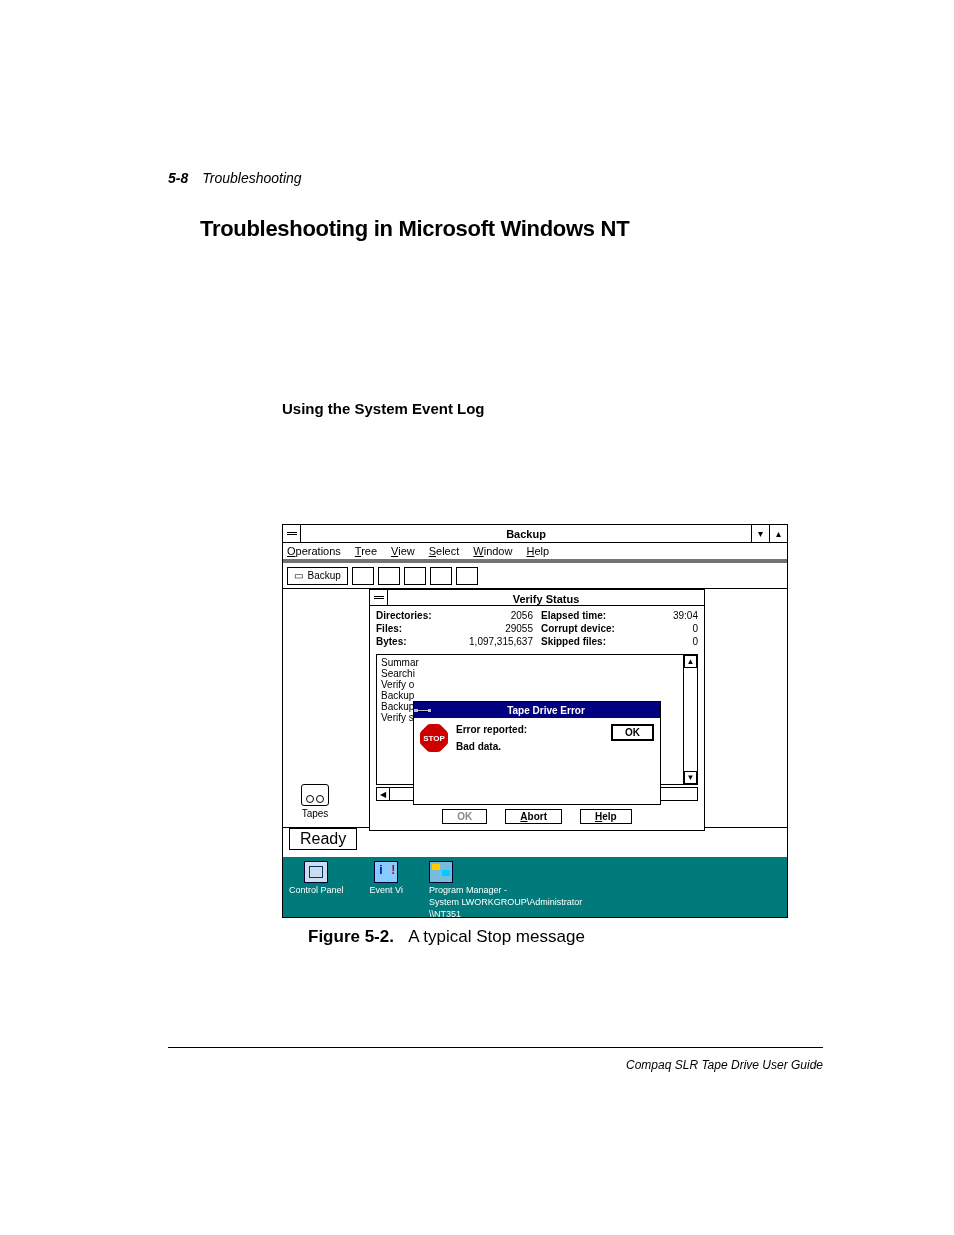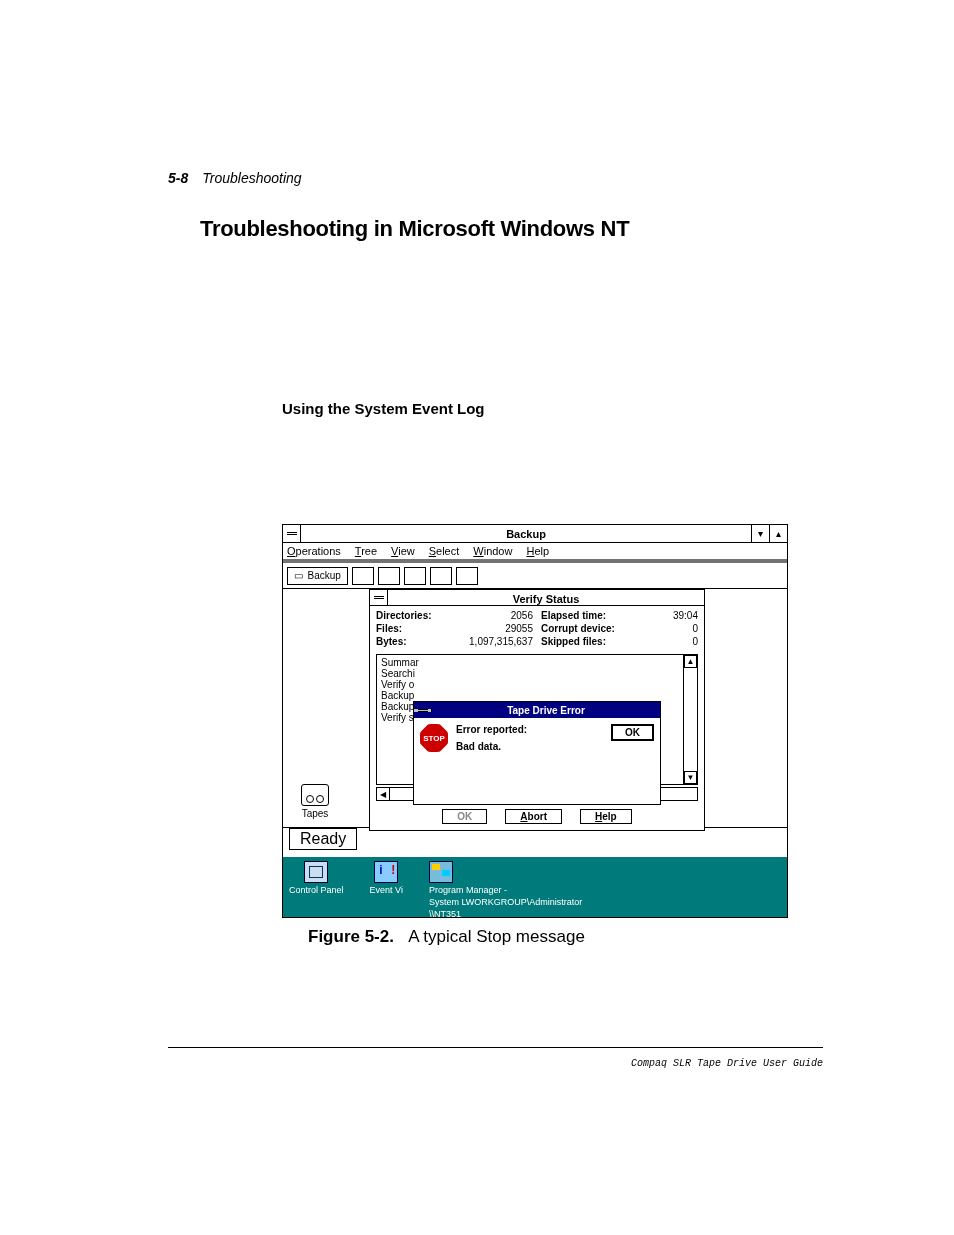"Compaq SLR Tape Drive User" .footer { font-family: Liberation Mono, monospace -> none; font-size: 10px -> 12px }
